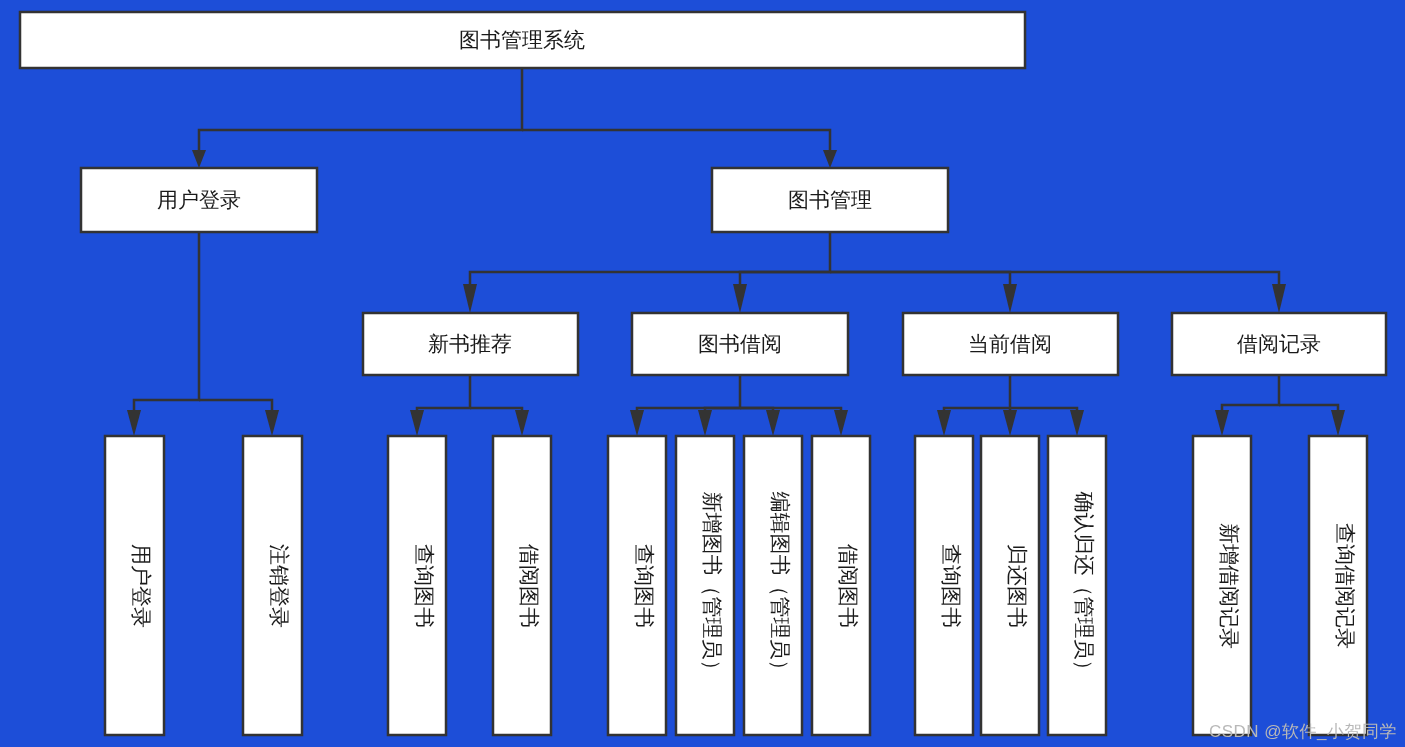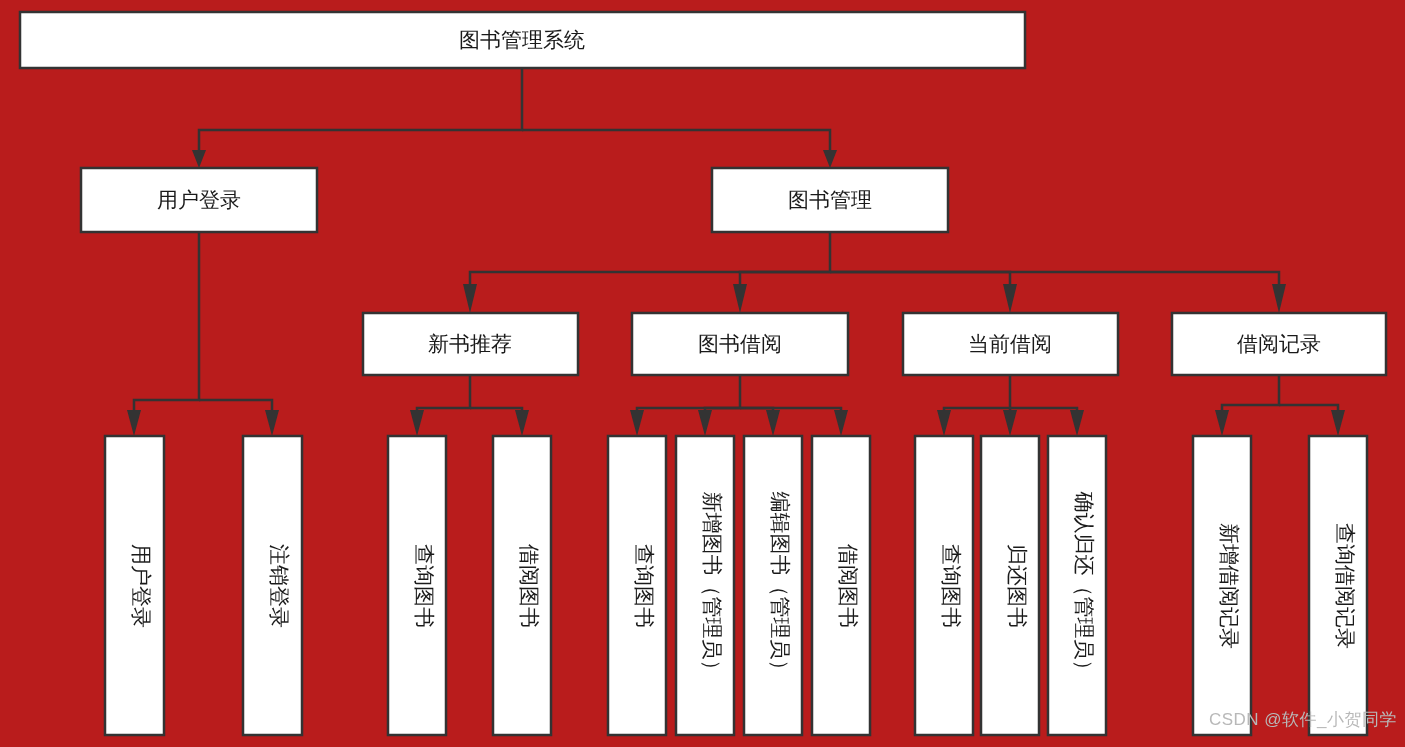"图书管理系统" #diagram-root { background: #b91c1c -> #1d4ed8 }
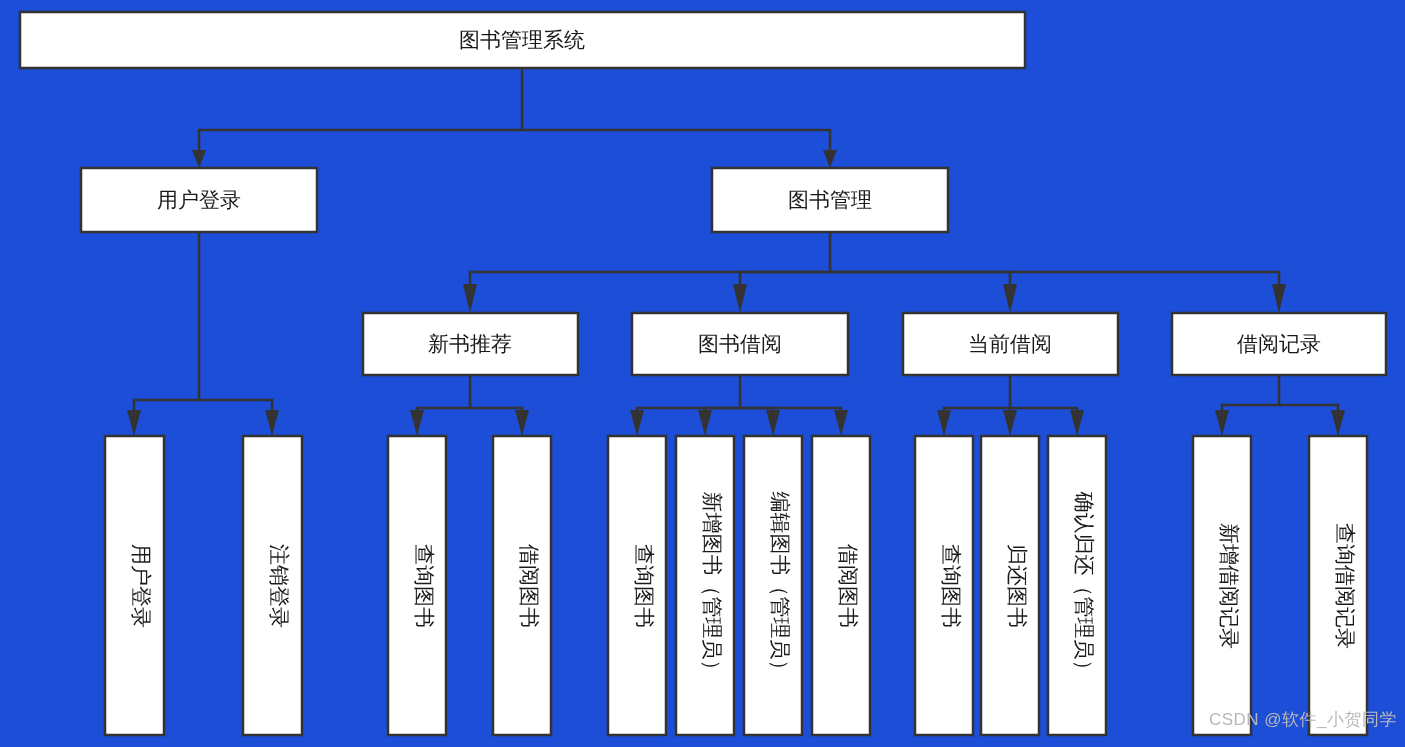"CSDN @软件_小贺同学" .watermark { bottom: 16px -> 4px }
